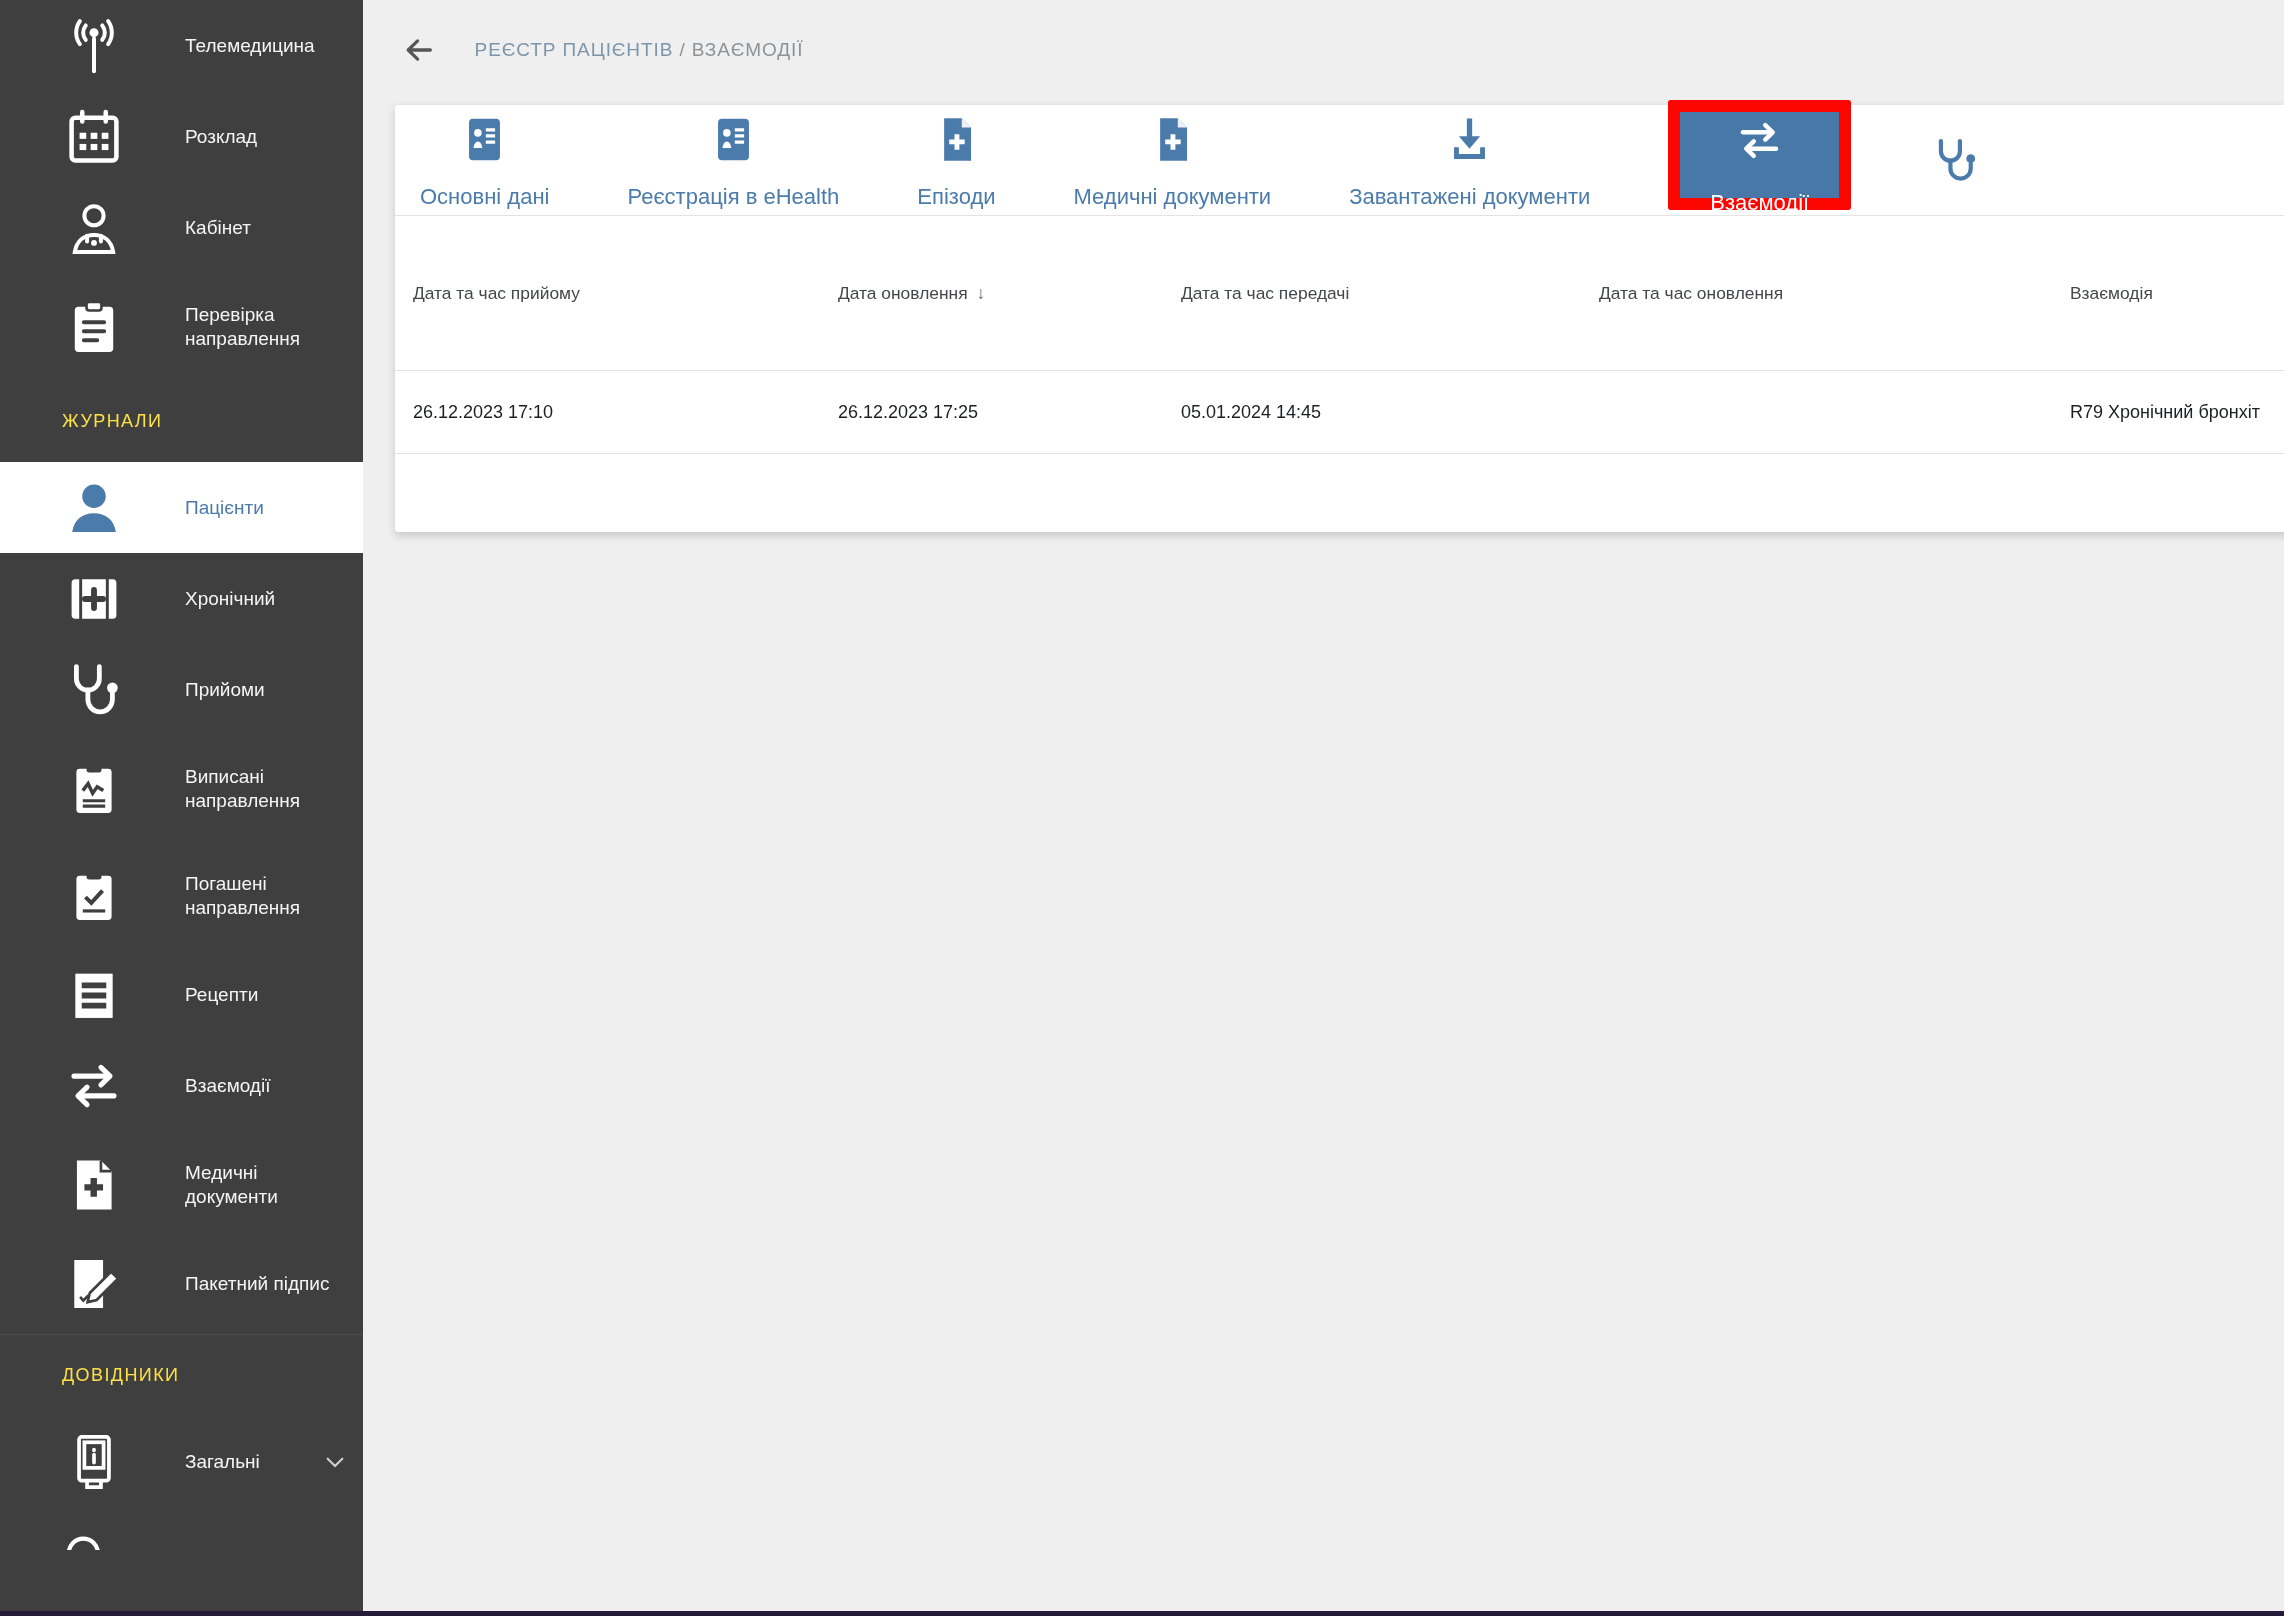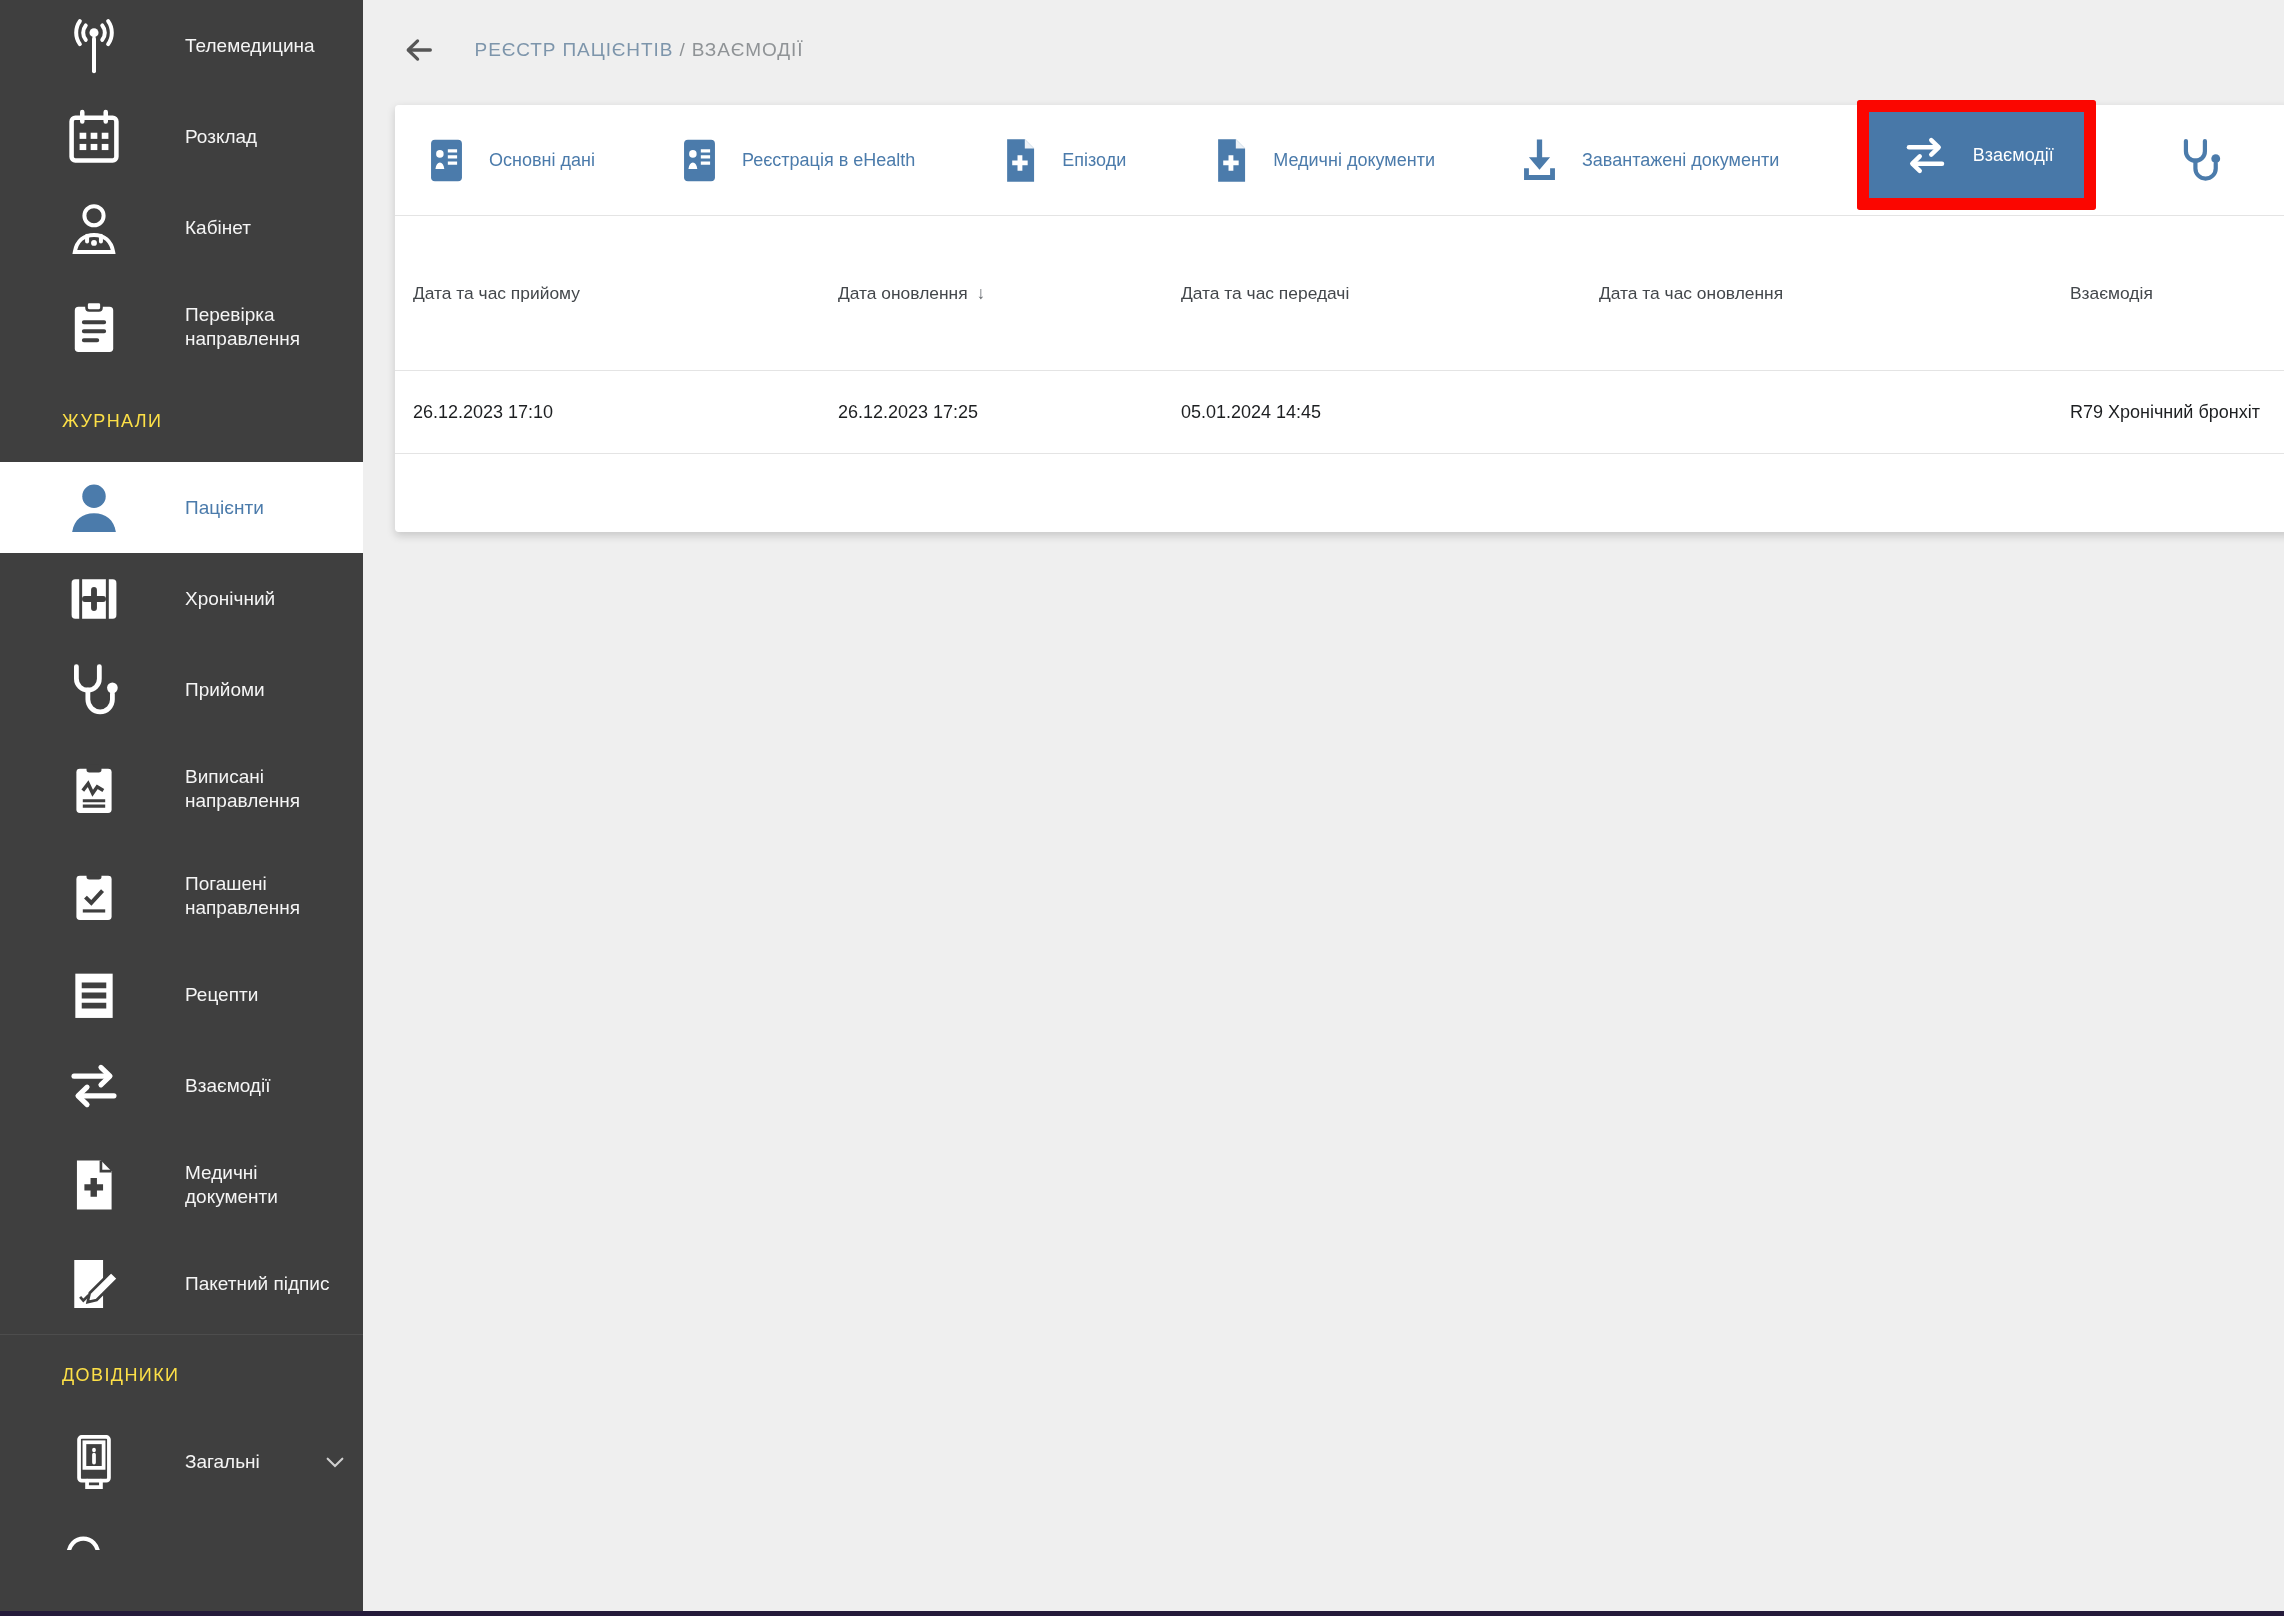"Основні дані" .tab { flex-direction: none -> column; font-size: 18px -> 22px }
